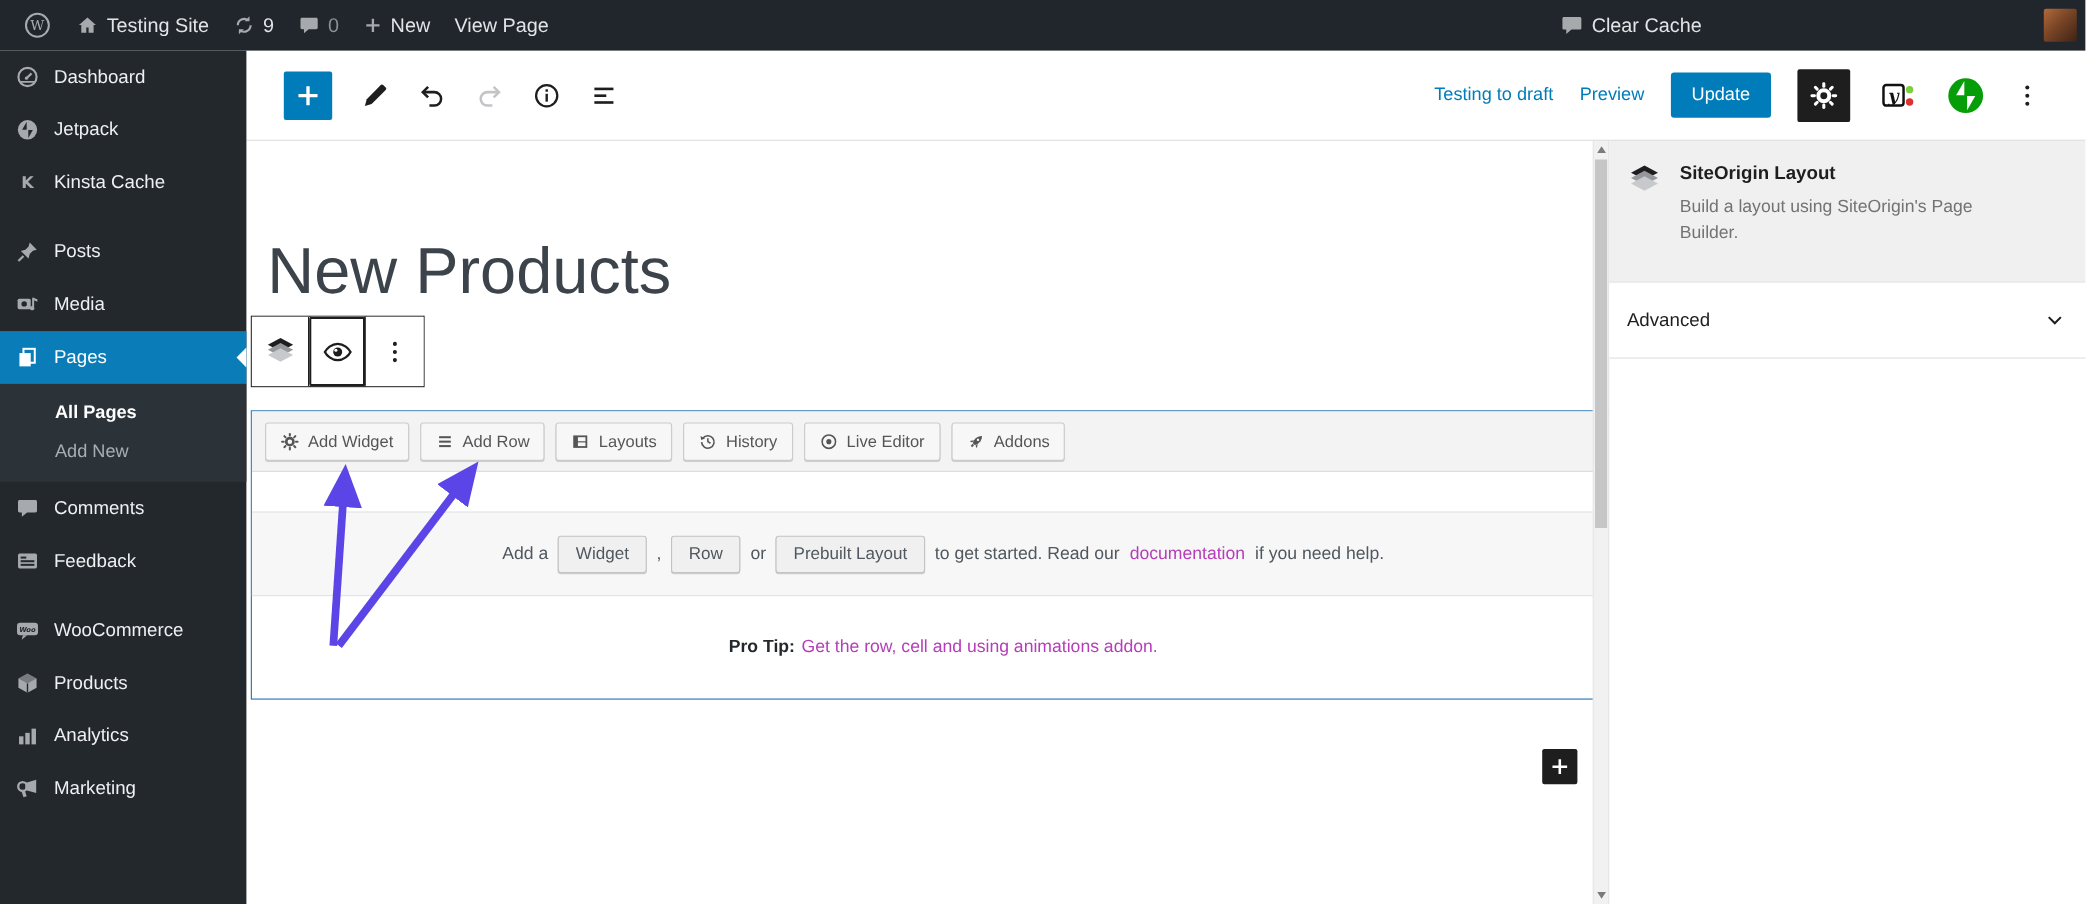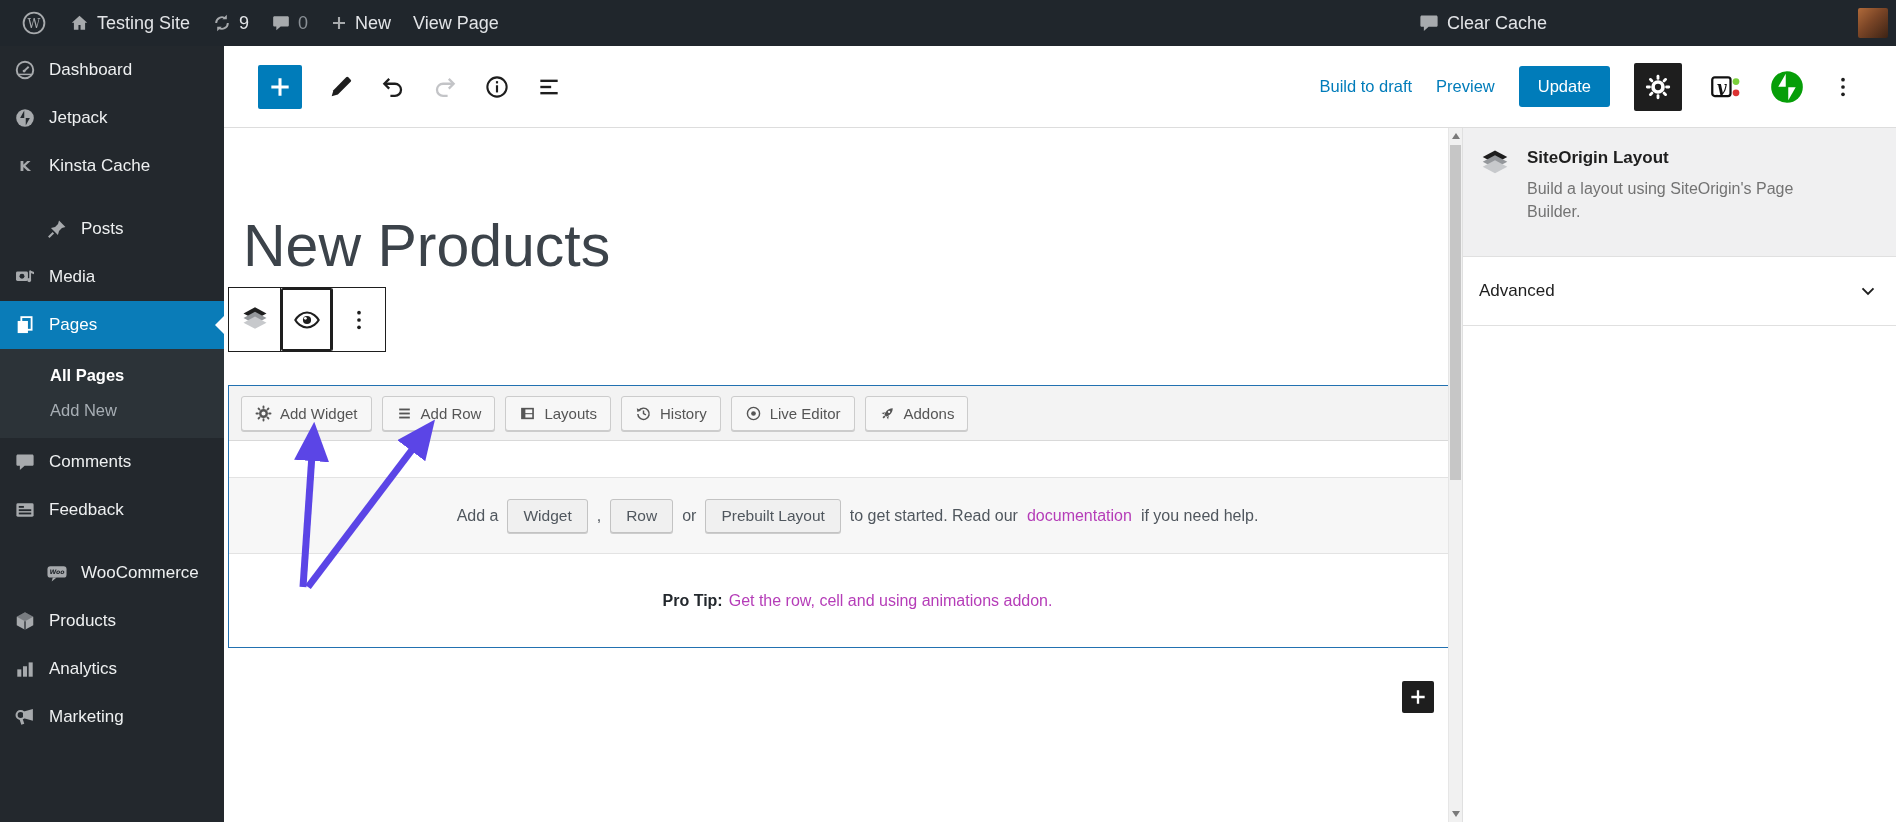"Build to draft" button.ed-link { text: Build -> Testing }
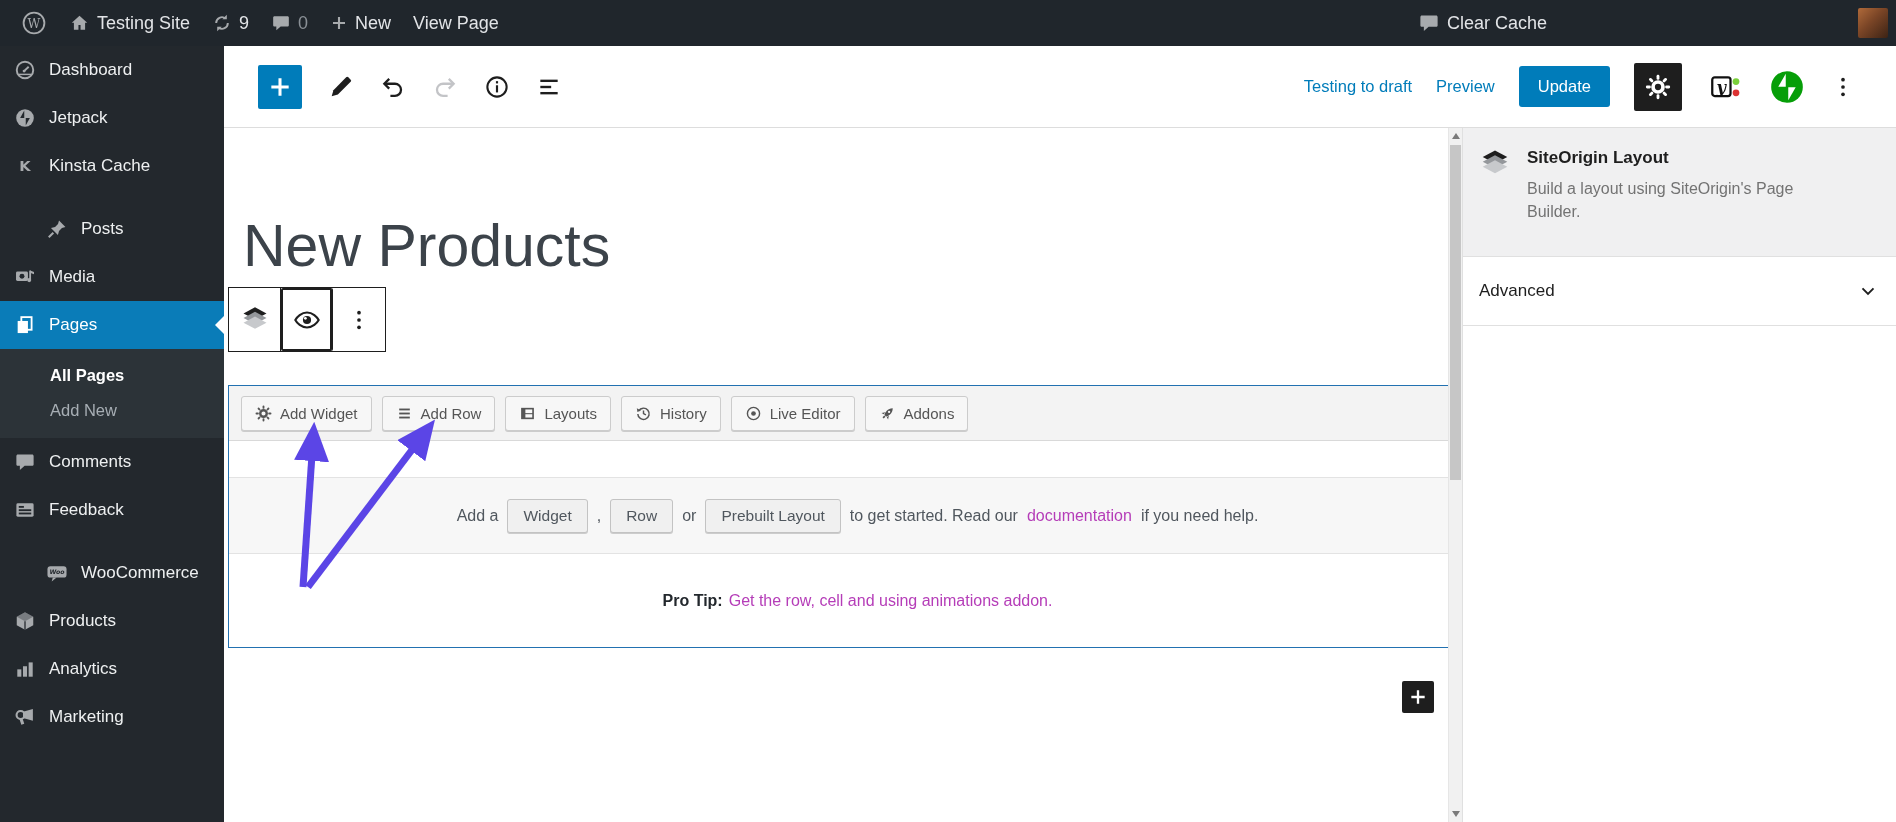"Posts" .menu-item.spaced { margin-left: 32px -> none }
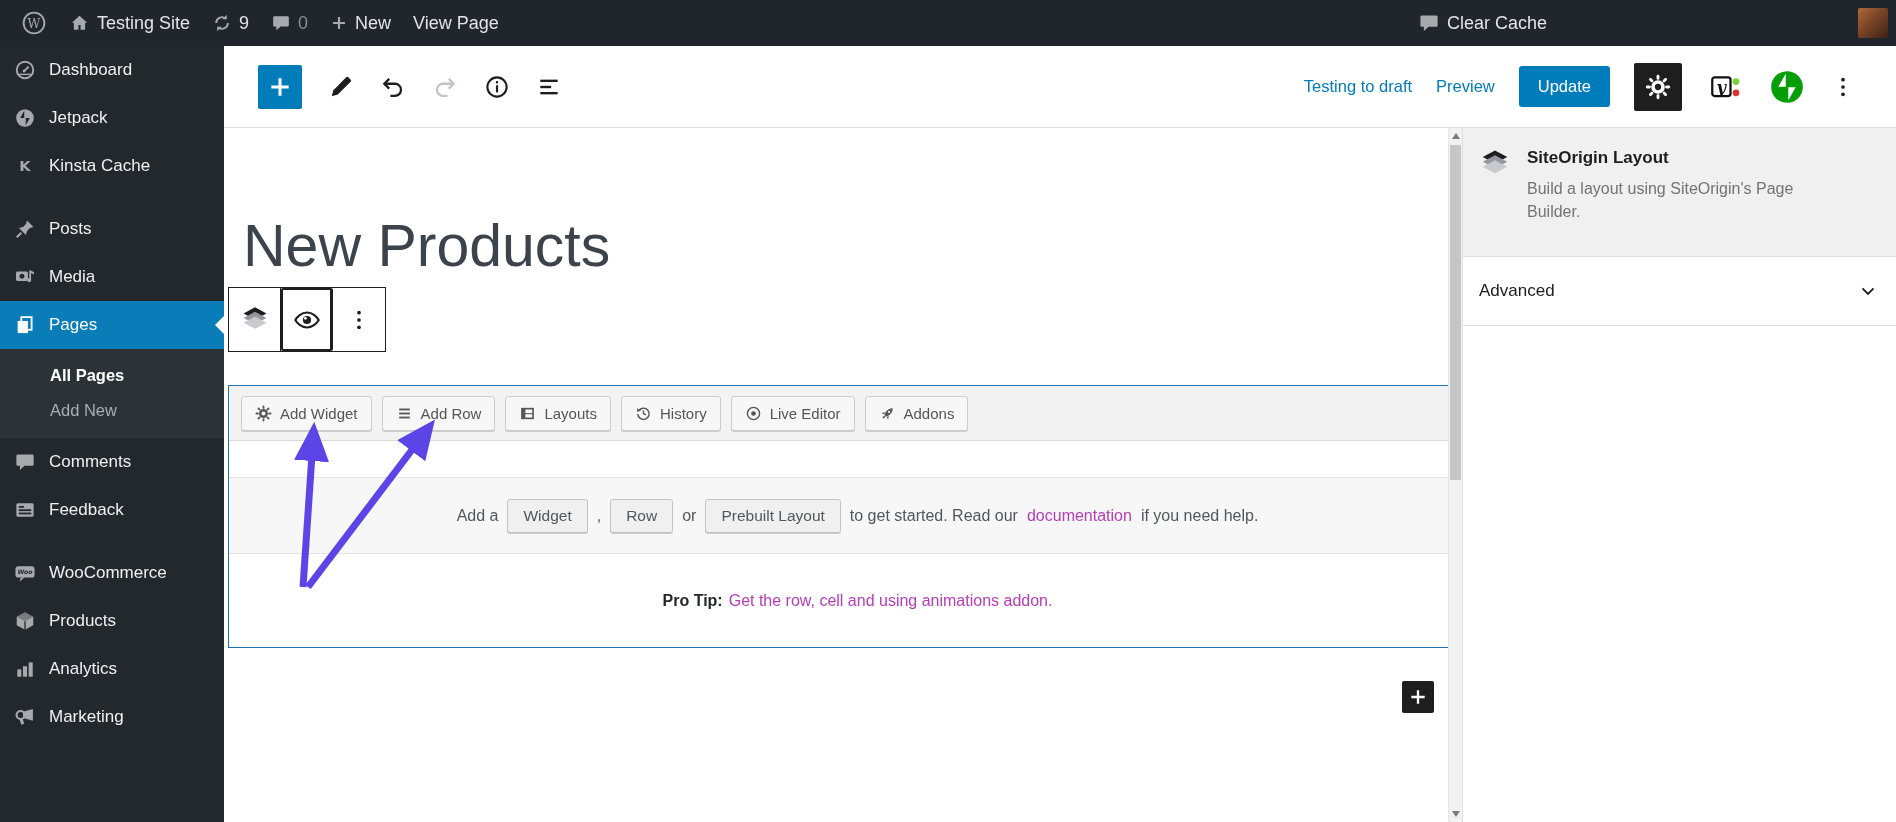"Add Widget" .so-panel { margin-top: 12px -> none }
